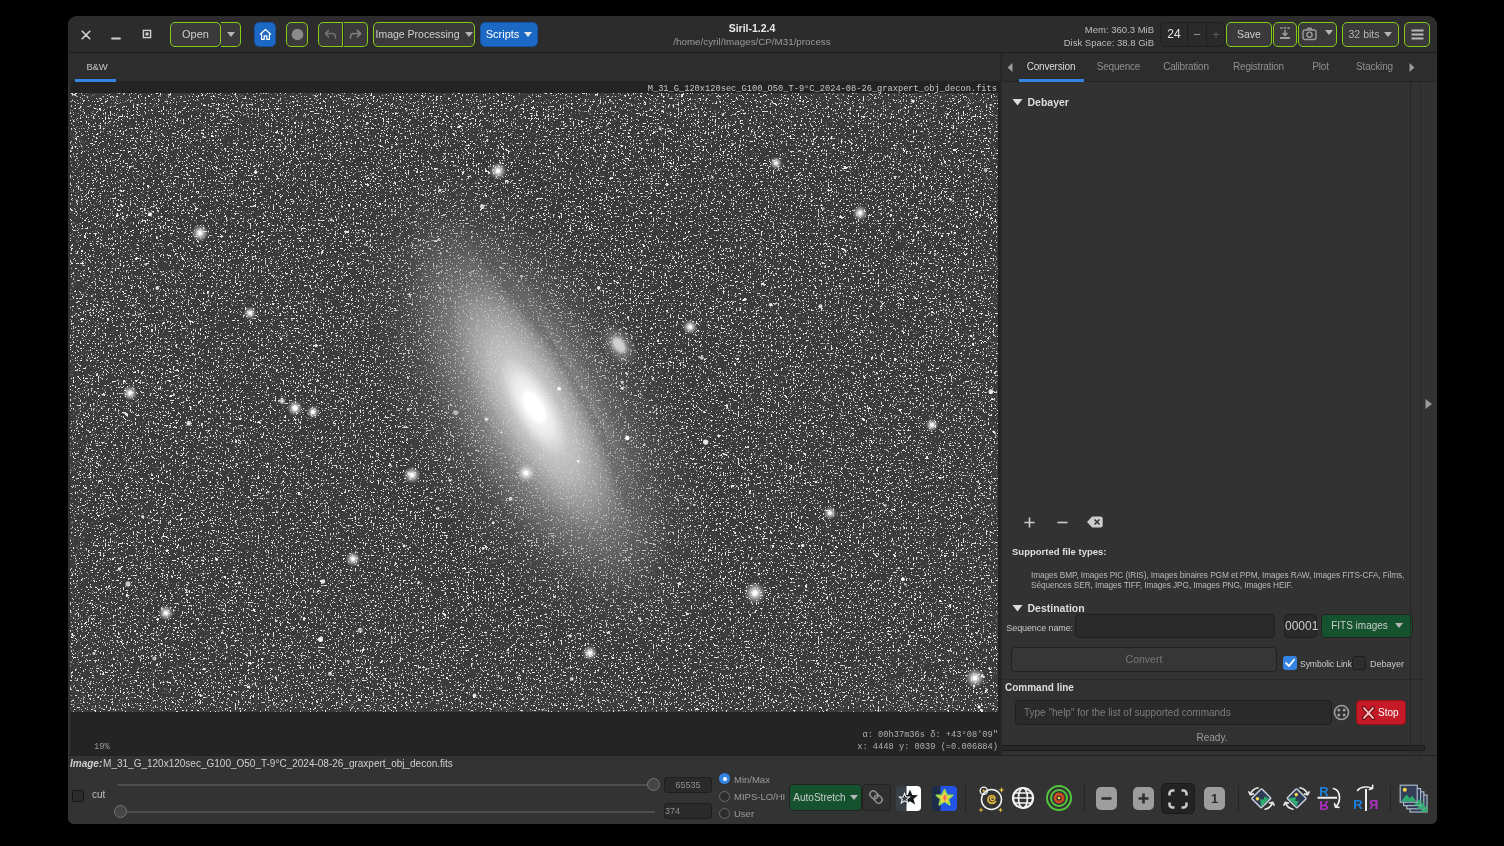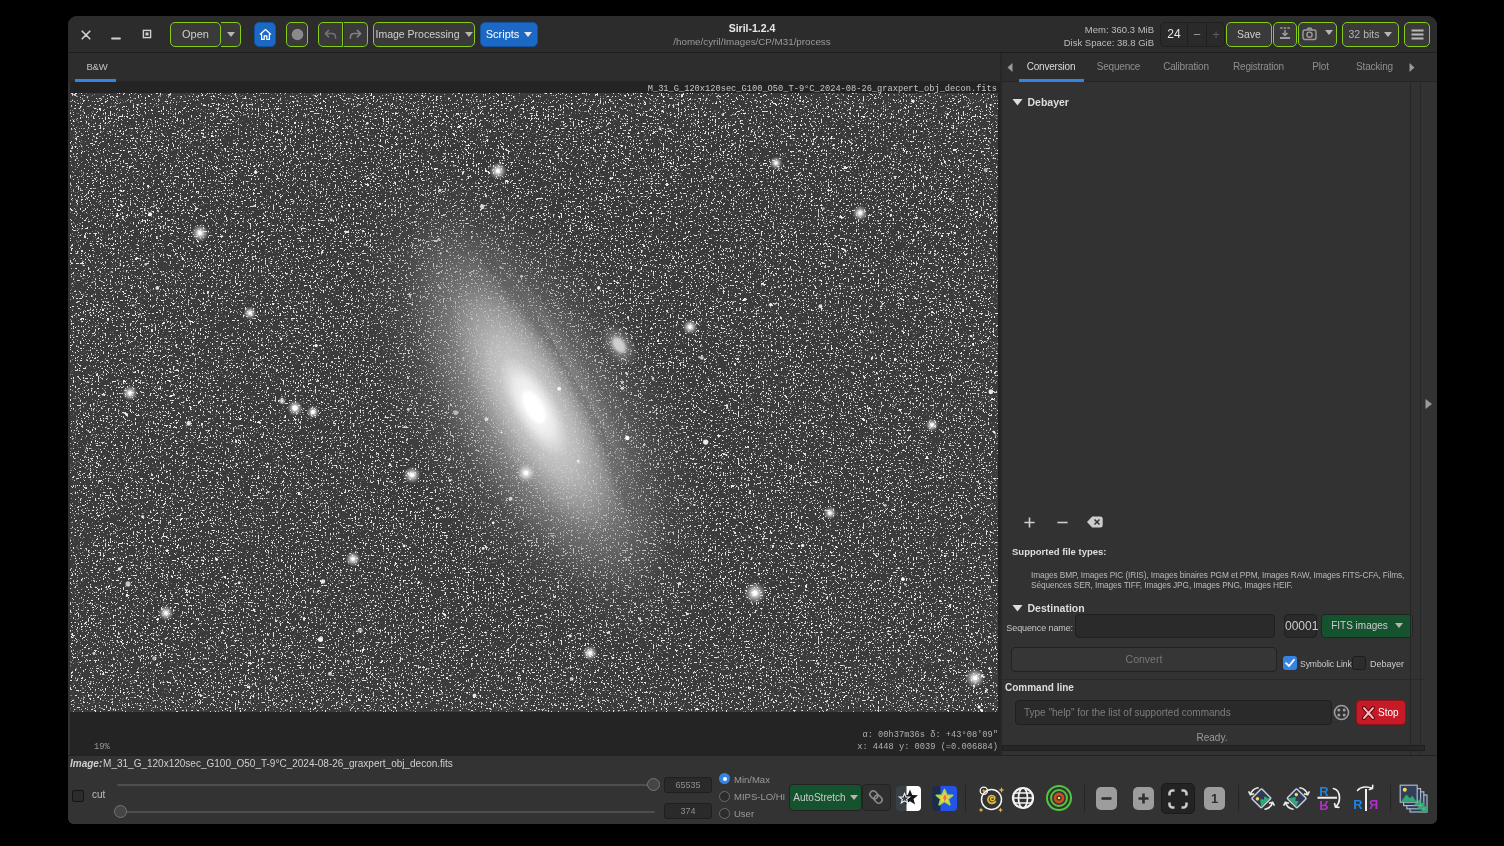"374" div.entry { text-align: center -> left }
